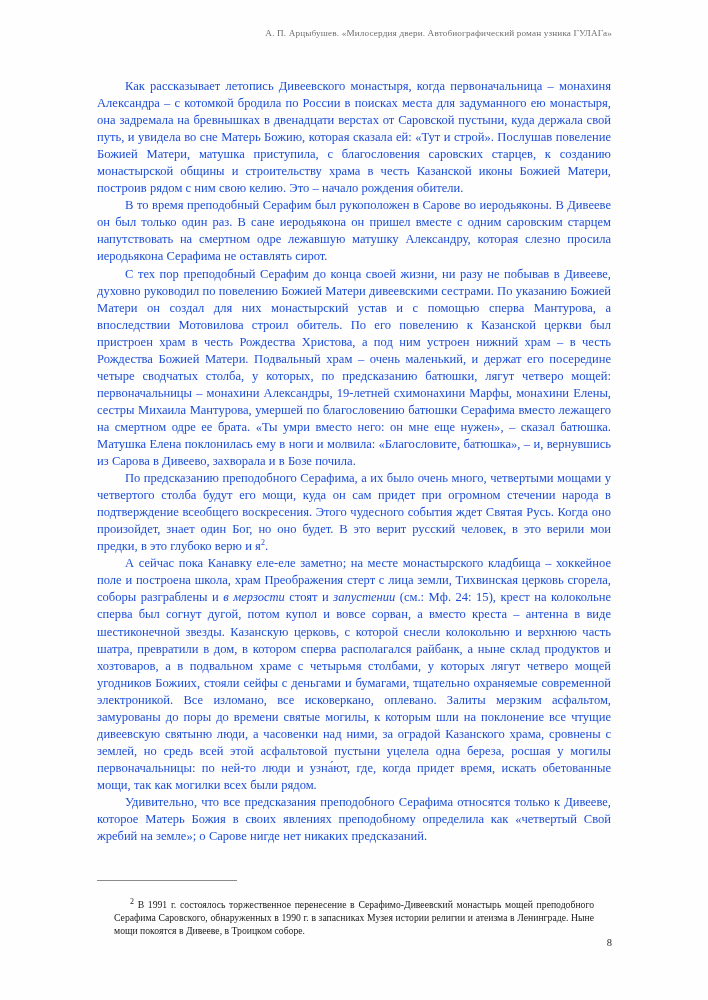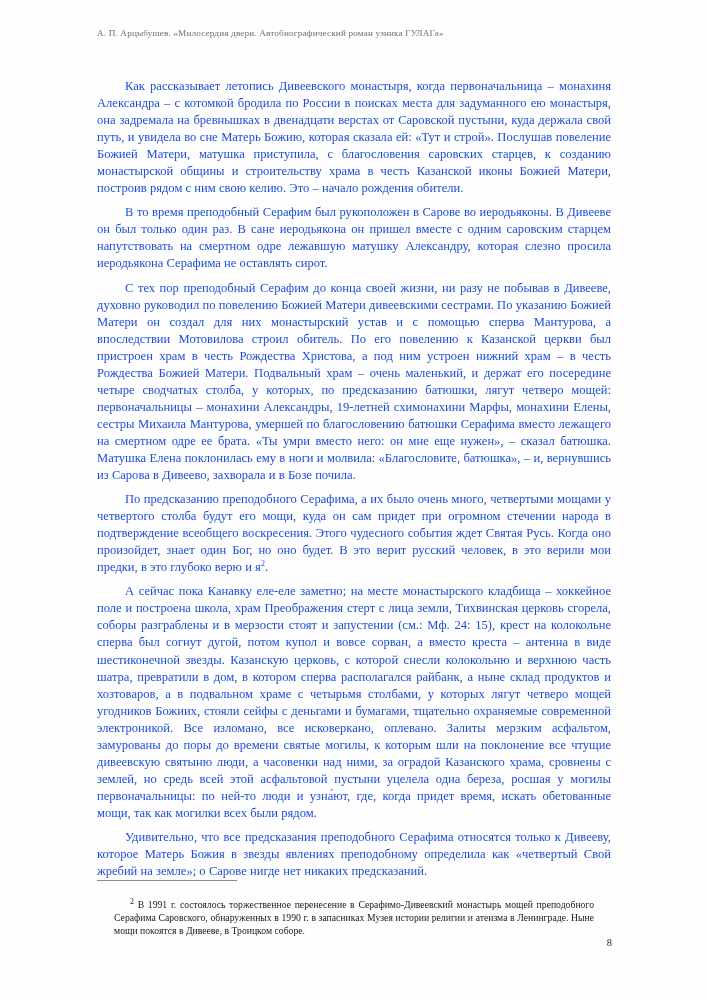"А. П. Арцыбушев. «Милосердия двери." .running-head { text-align: none -> right }
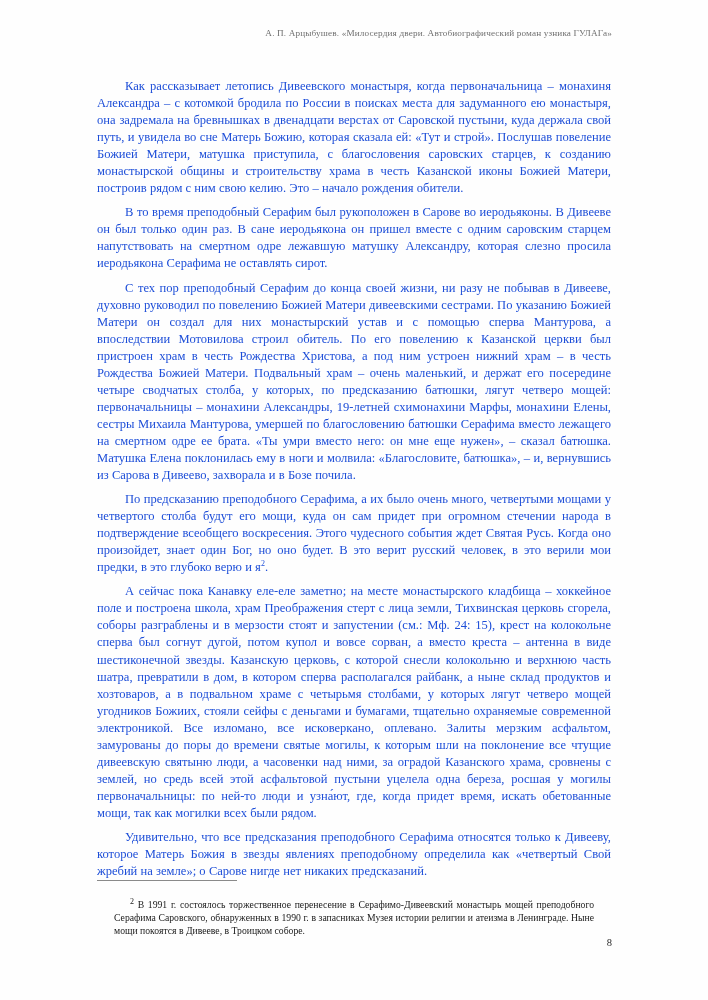"В то время преподобный Серафим" p.para + p.para { margin-top: 7px -> 0 }
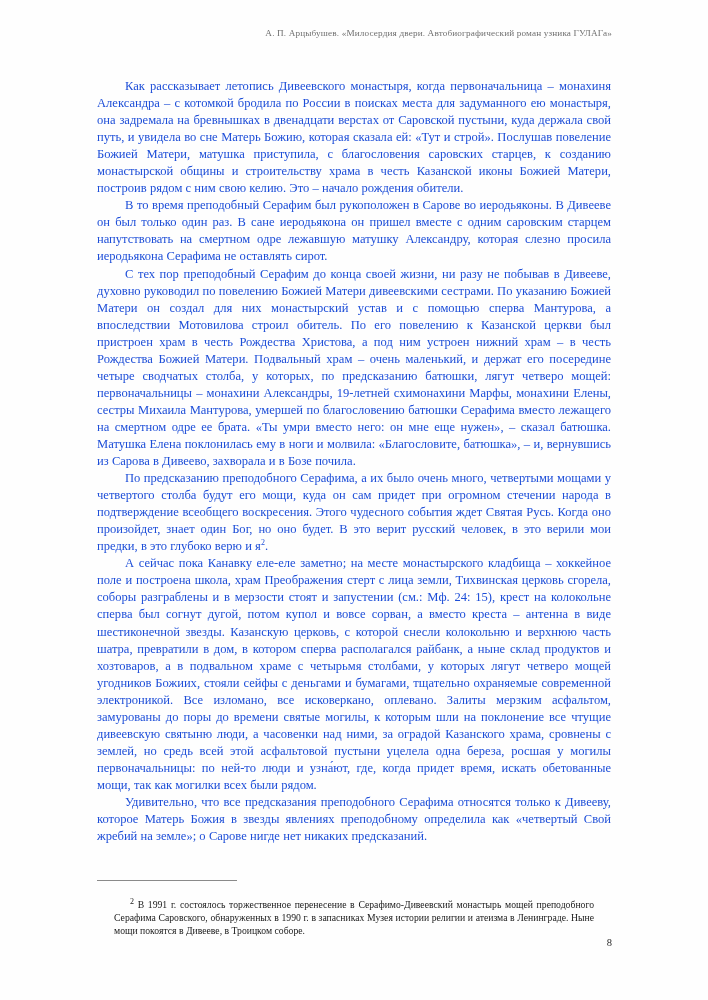"в мерзости" .it { font-style: none -> italic }
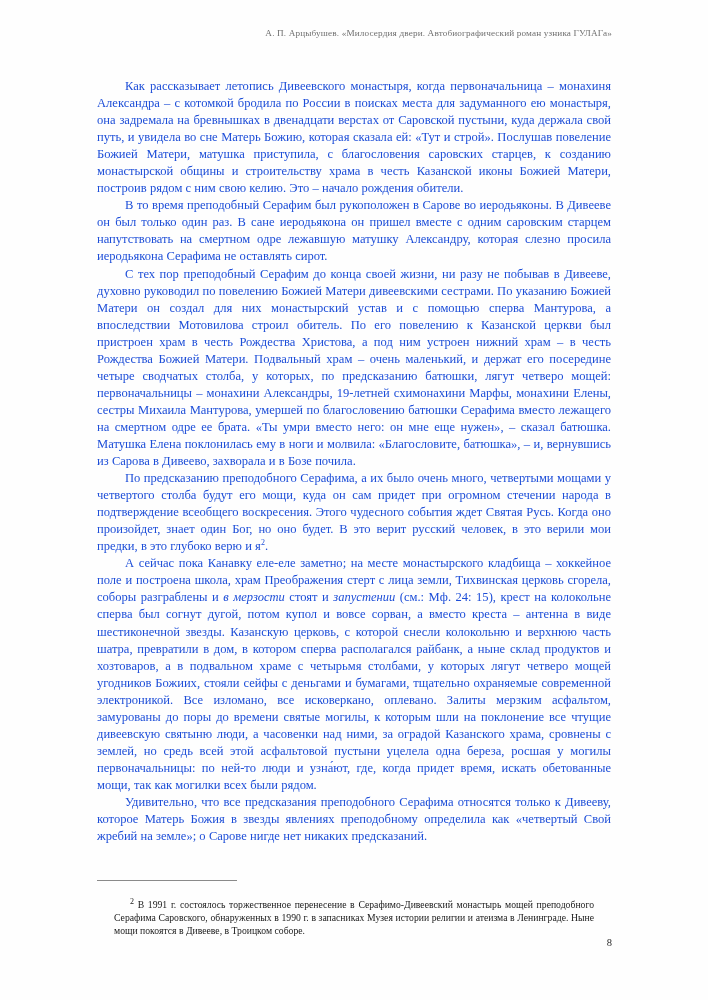"Удивительно, что все предсказания" p.para { text: Дивееву, которое Матерь Божия в звезды -> Дивееве, которое Матерь Божия в своих }
